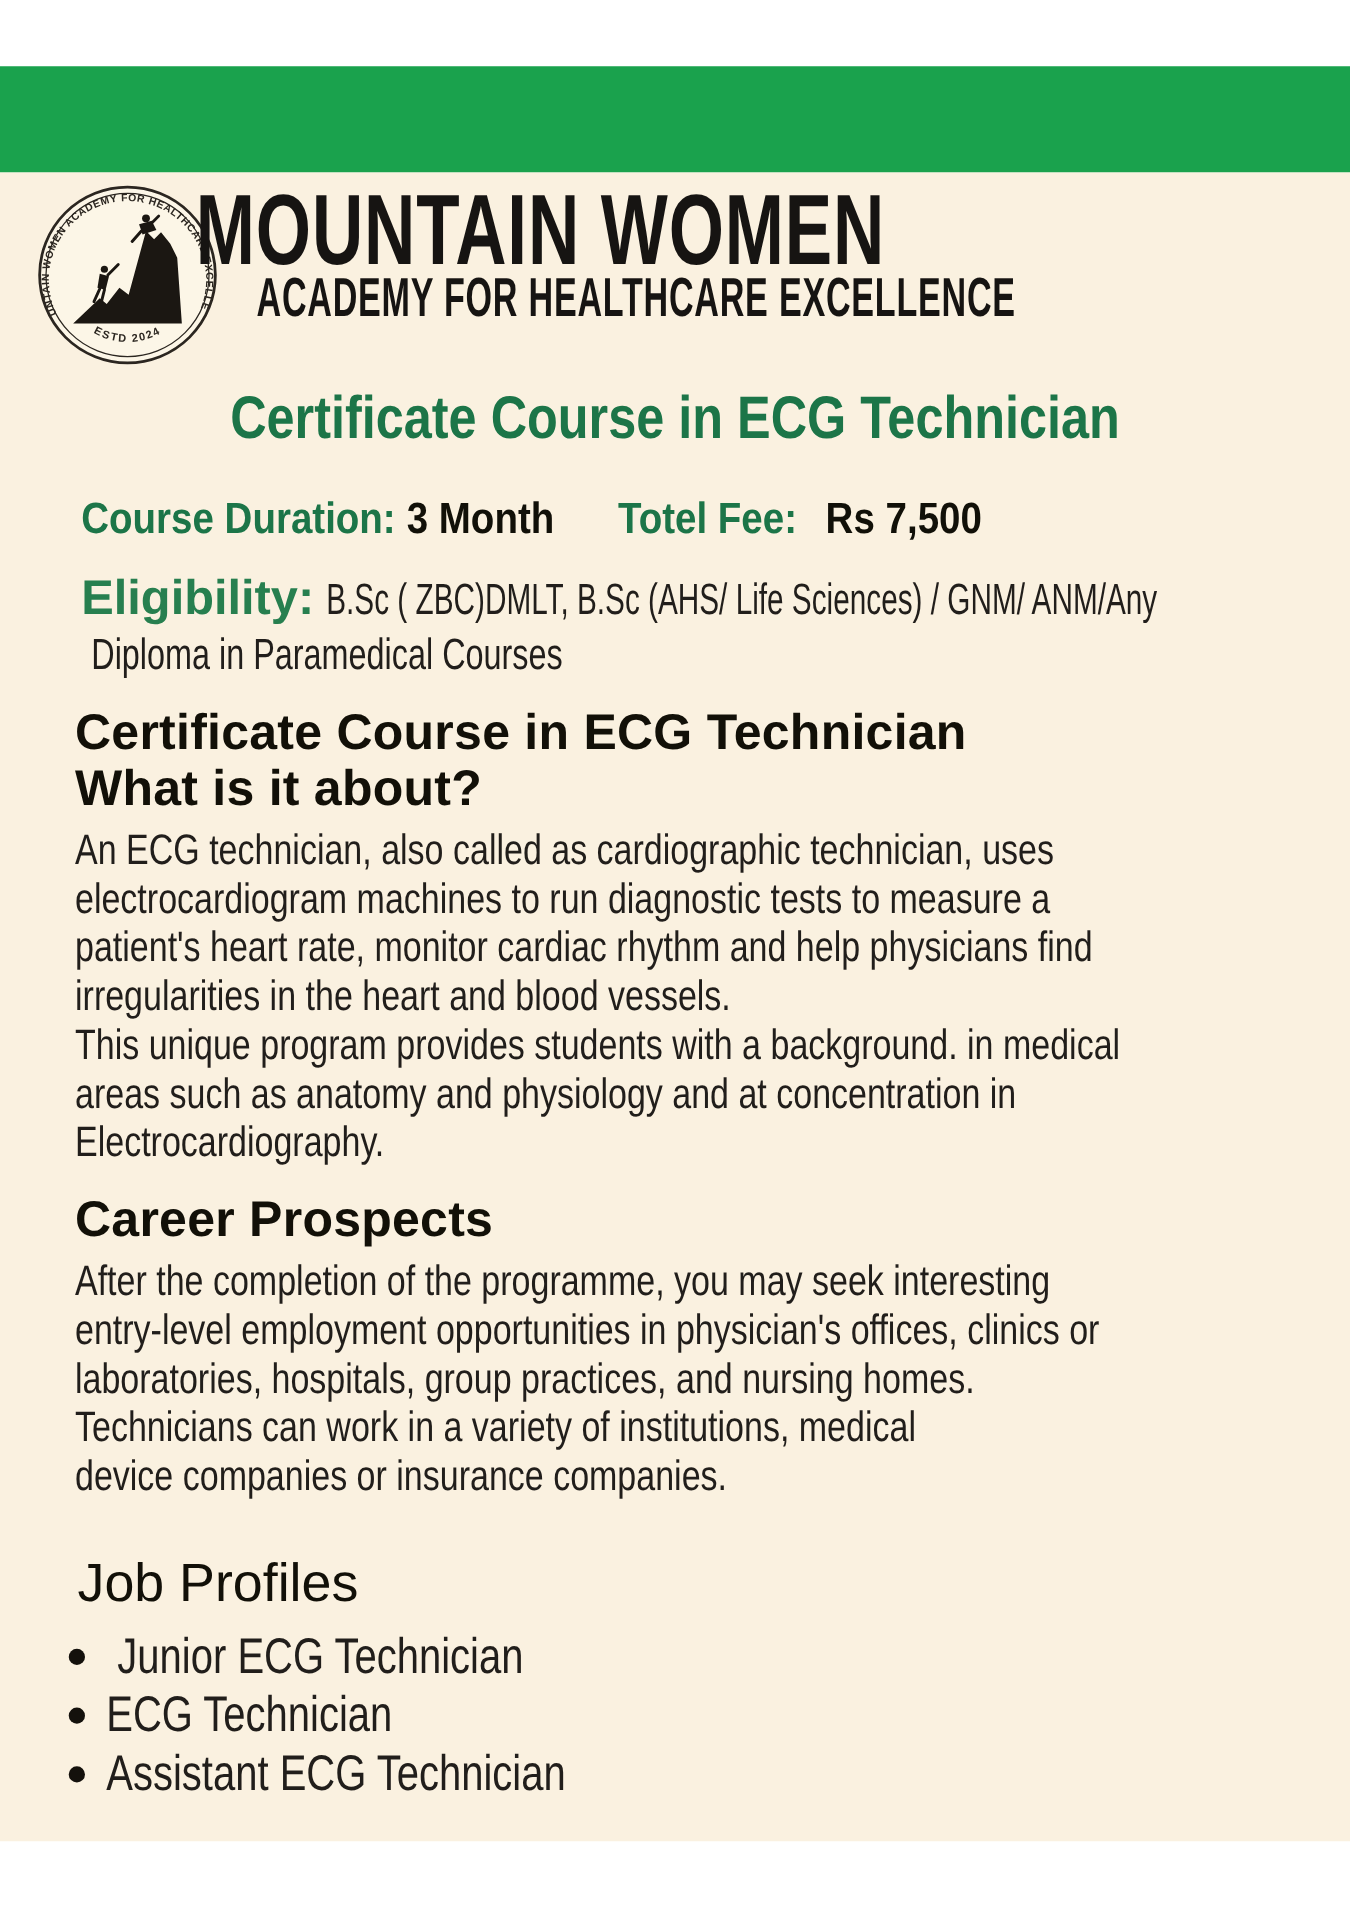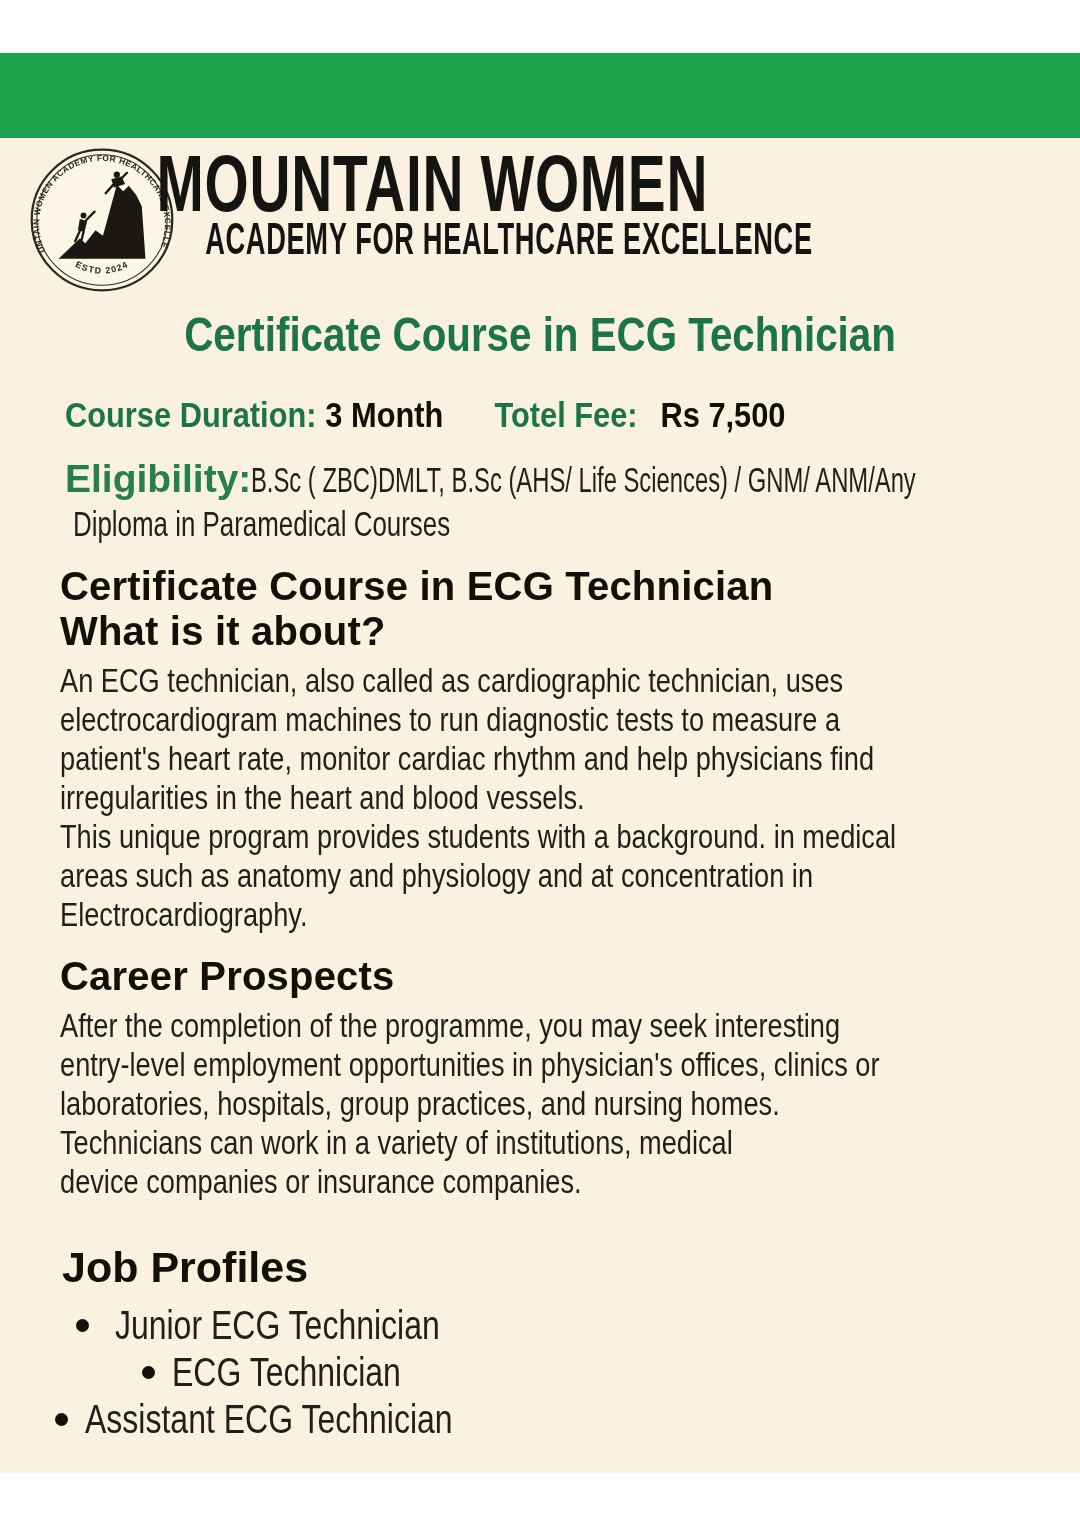"Eligibility:" .elig-label { margin-right: none -> 10px }
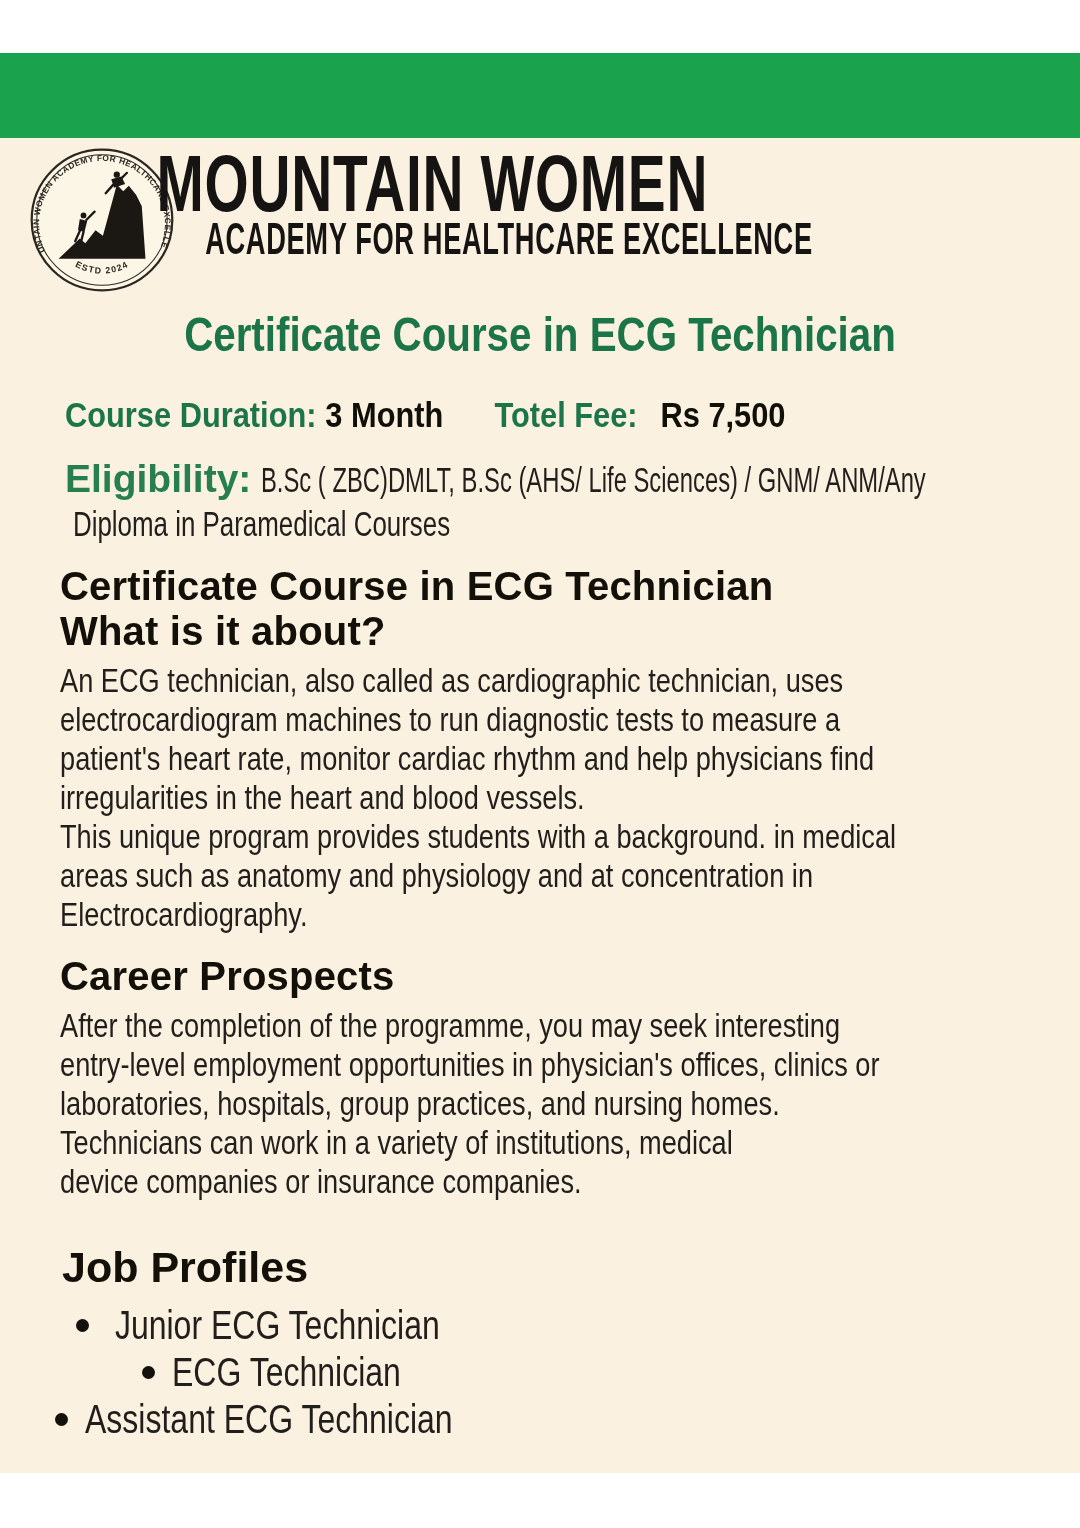"Job Profiles" .jobs-h { font-weight: bold -> normal }
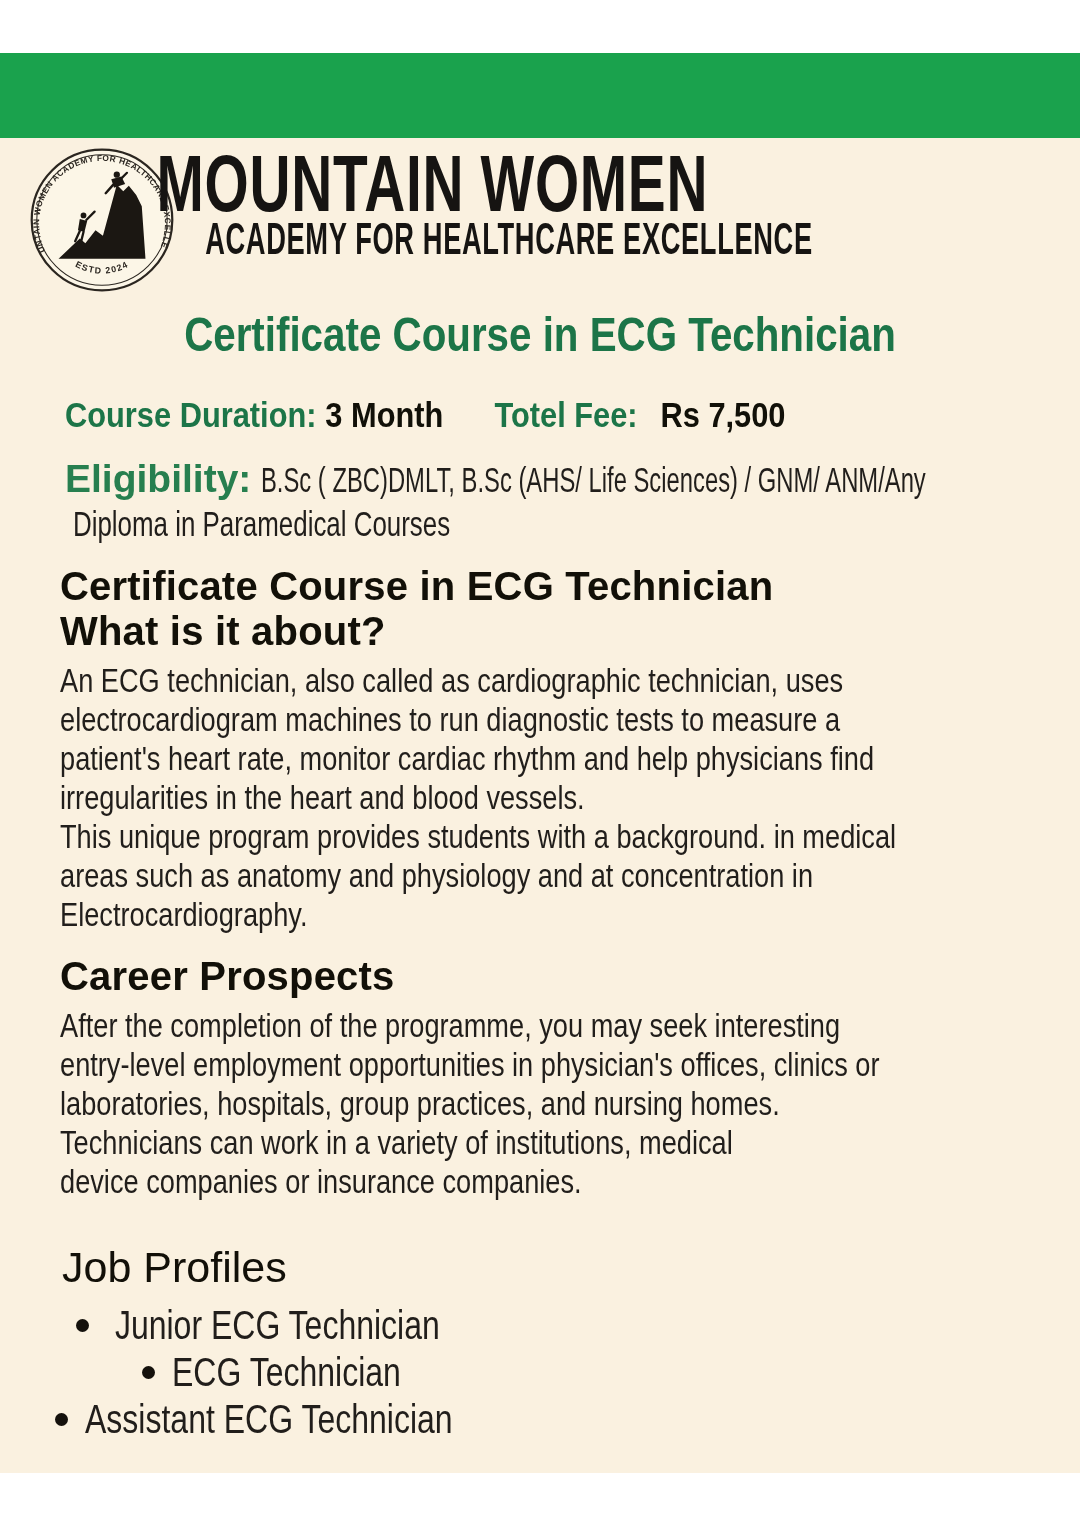"Junior ECG Technician" .job-item { justify-content: center -> none }
